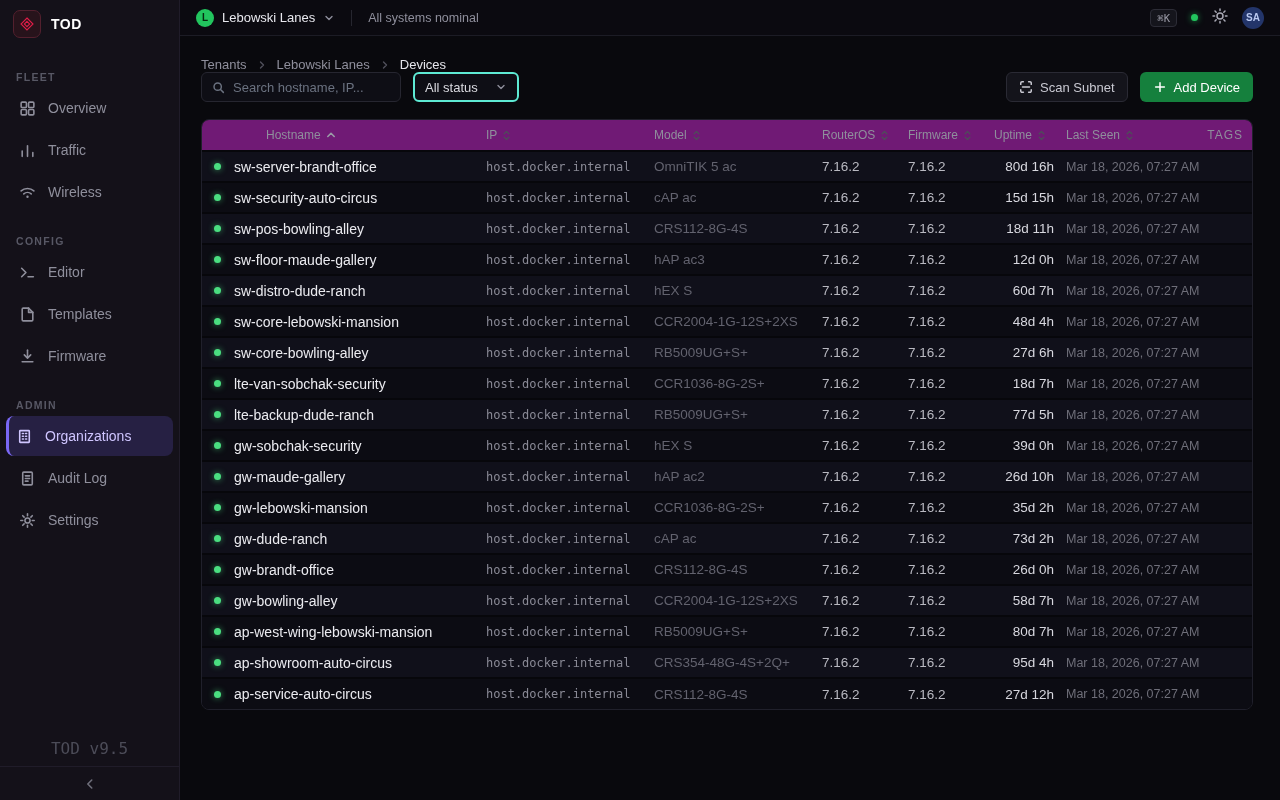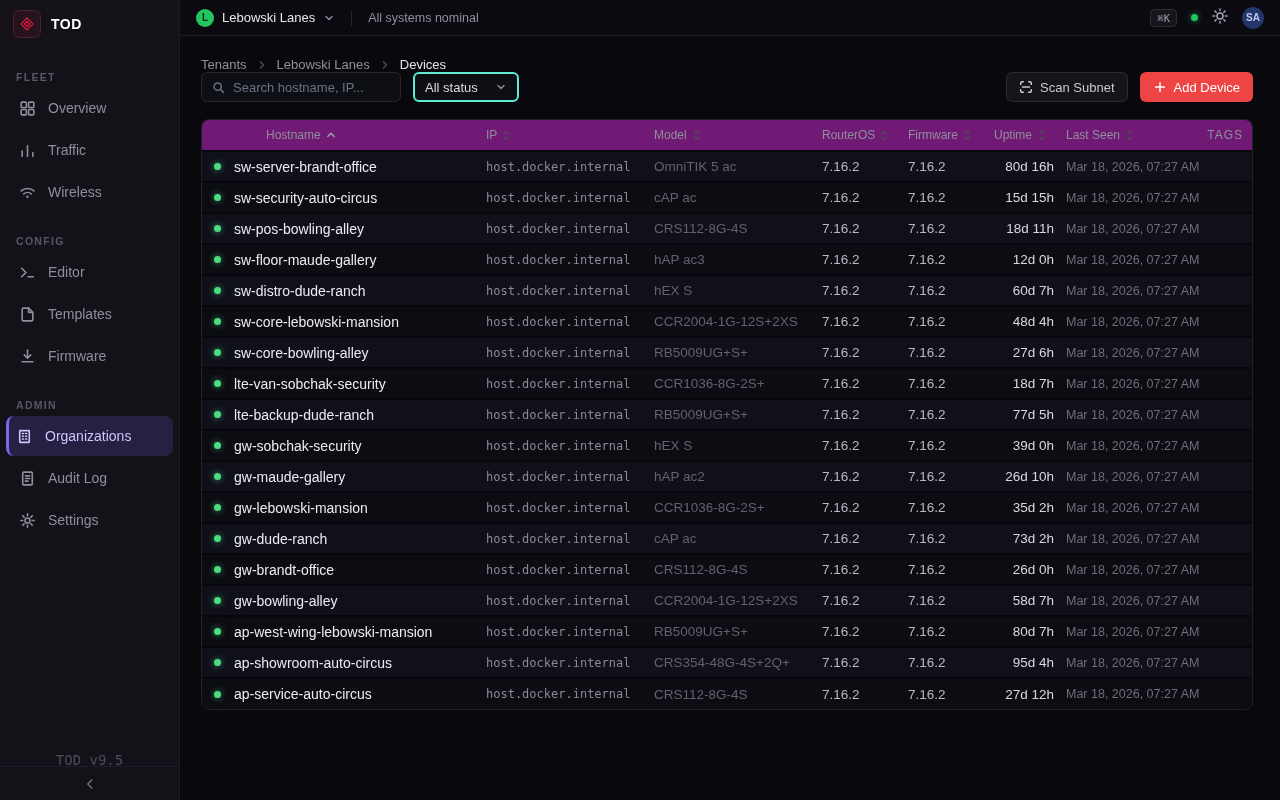"Add Device" .btn-primary { background: #ef4444 -> #15803d }
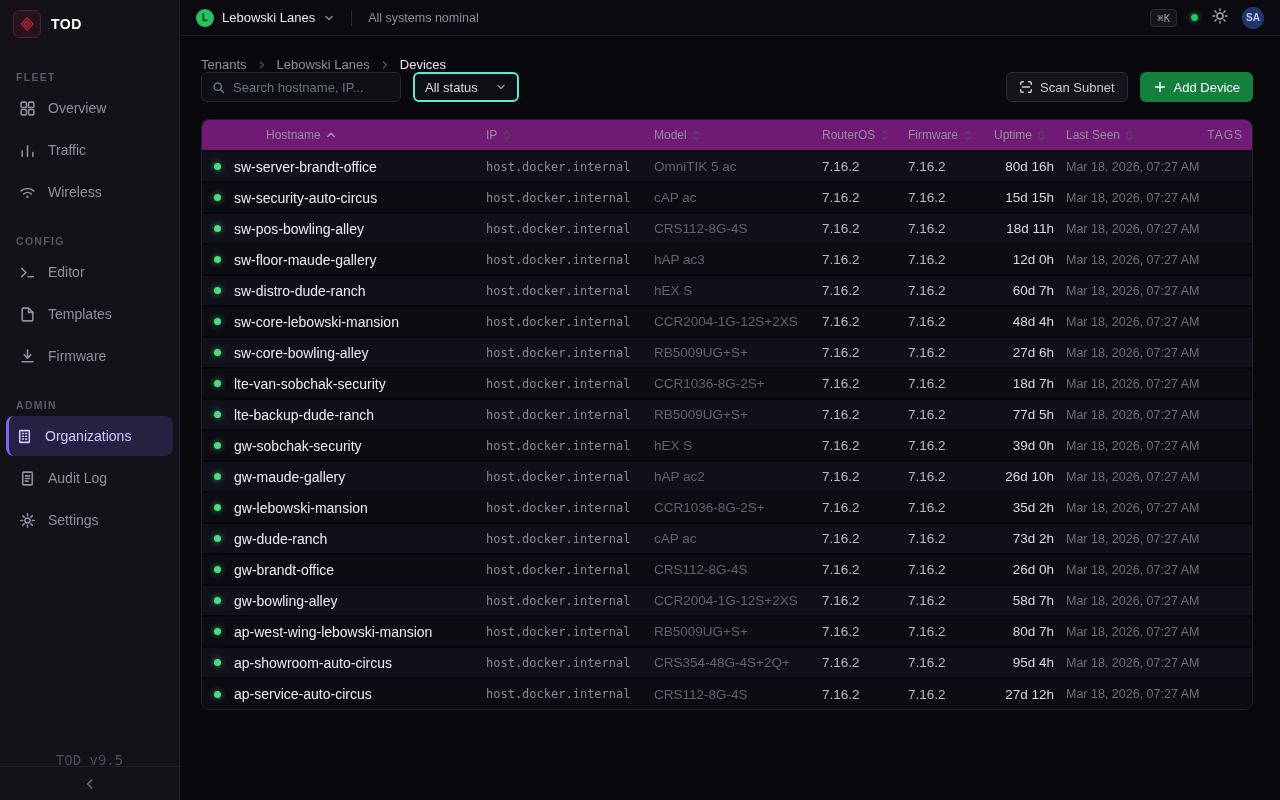"TOD v9.5" .sidebar-version { bottom: 32px -> 42px; font-size: 14px -> 16px }
